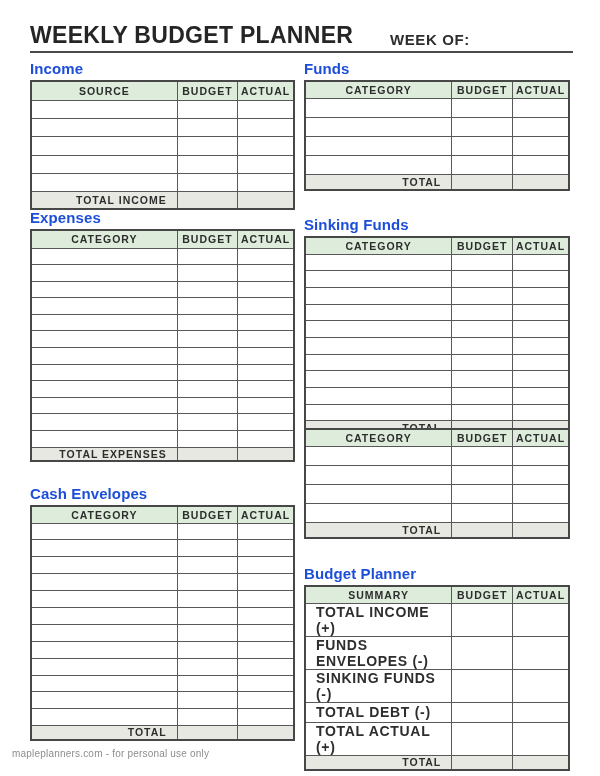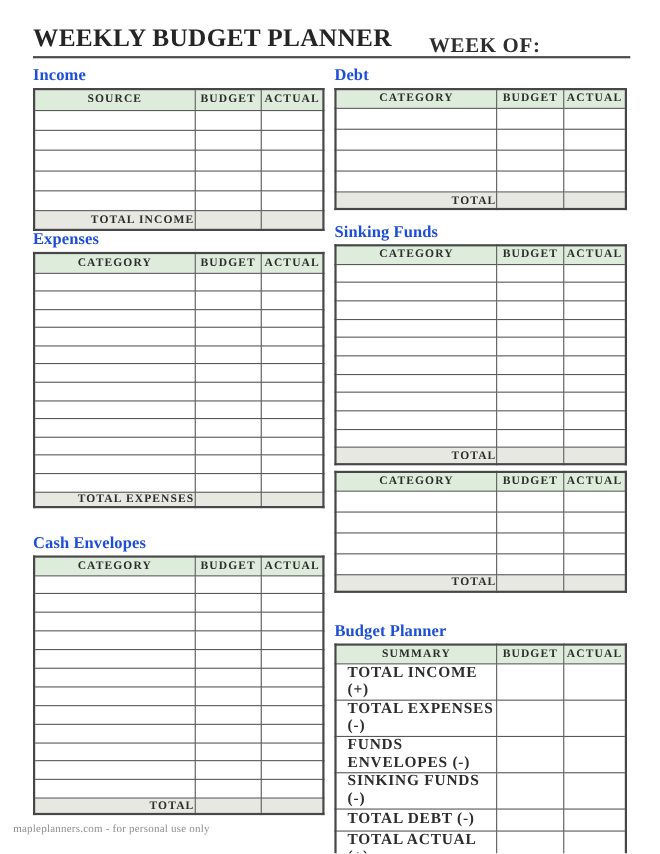"WEEKLY BUDGET PLANNER" .page { font-family: Liberation Serif, serif -> Liberation Sans, sans-serif }
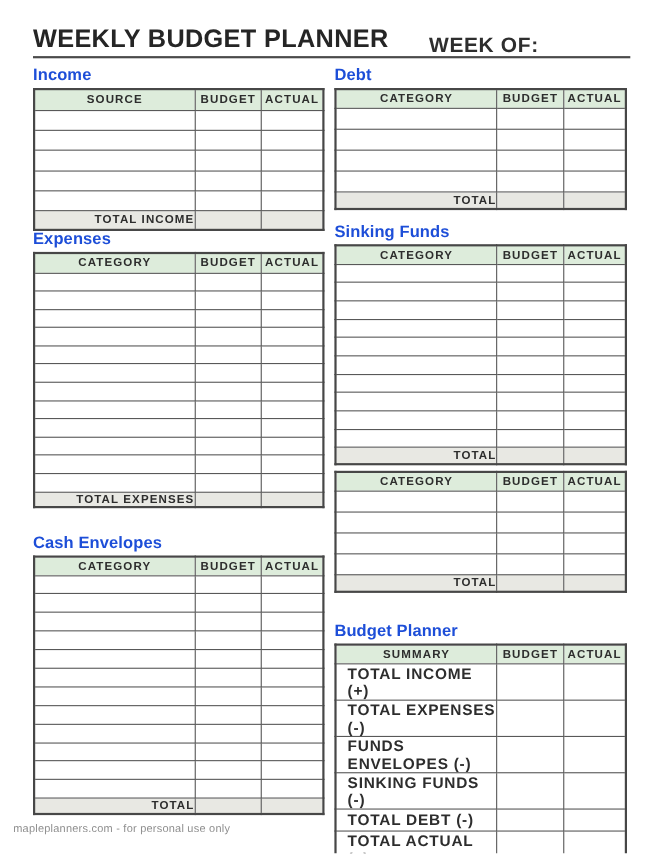"WEEK OF:" .week-of { font-size: 19px -> 15px }
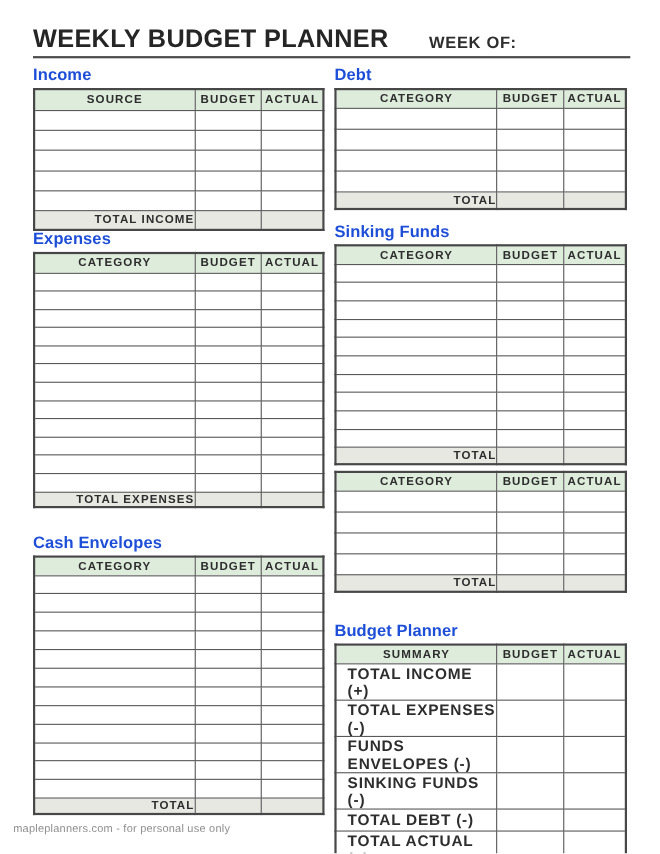"Debt" h2 { text: Debt -> Funds }
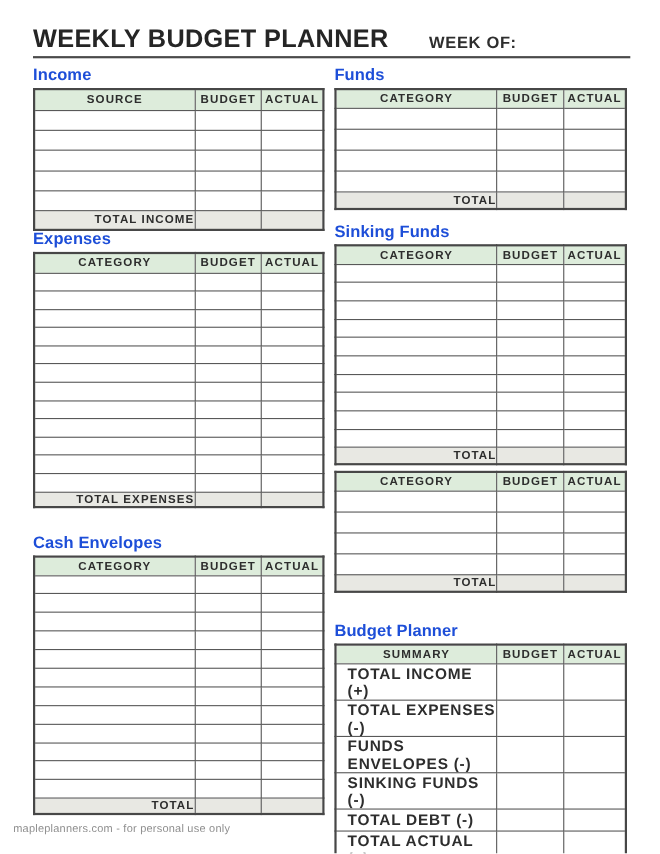"TOTAL" td.total-label { padding-right: none -> 10px }
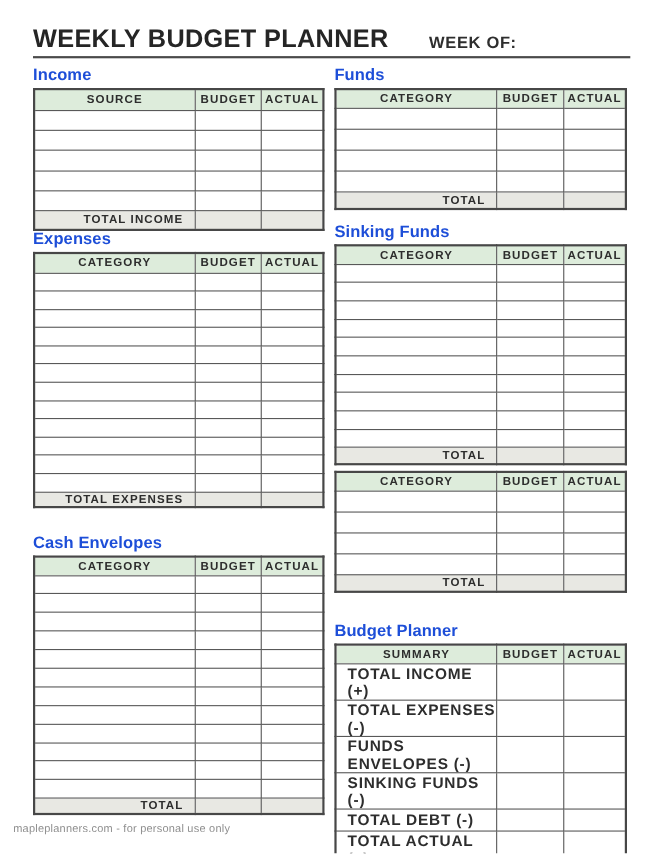"Sinking Funds" .sec-sinking_funds { top: 203px -> 217px }
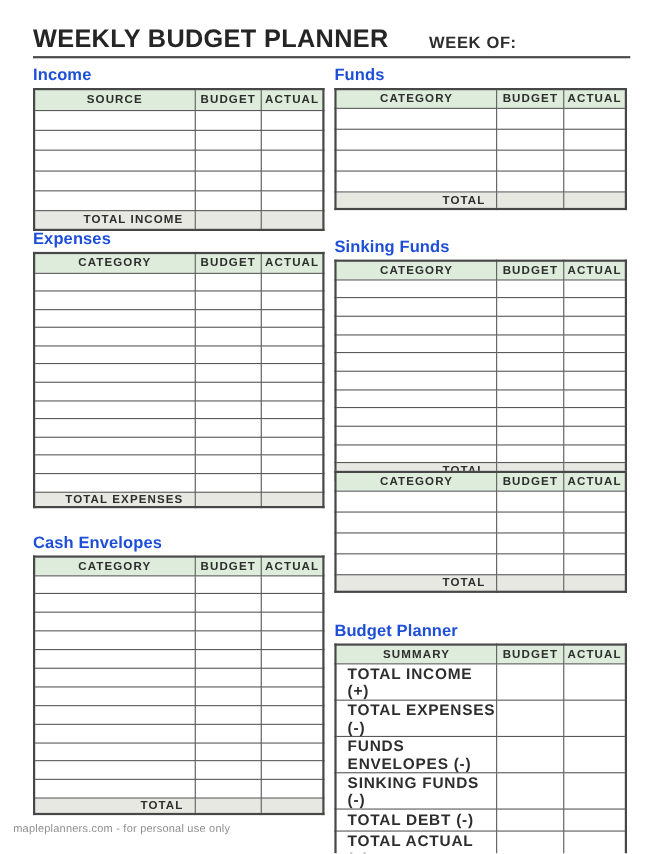"TOTAL EXPENSES (-)" tr { html: <tr> <td>TOTAL EXPENSES (-)</td> <td></td> <td></td> </tr> -> none }
